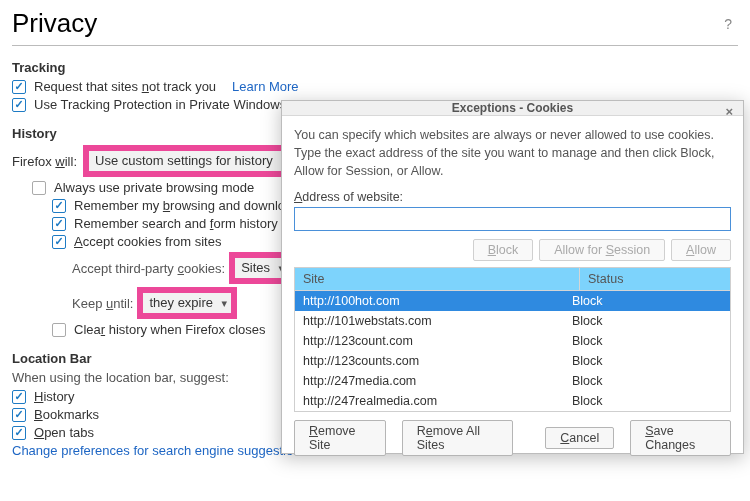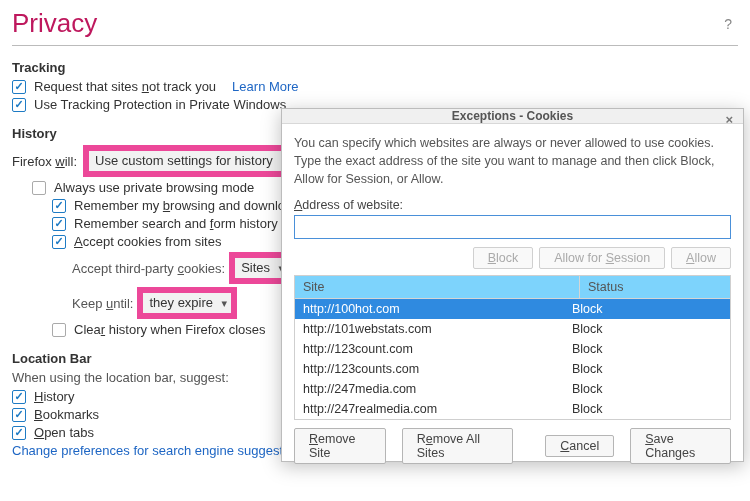"Privacy" .page-title { color: #be185d -> #000000 }
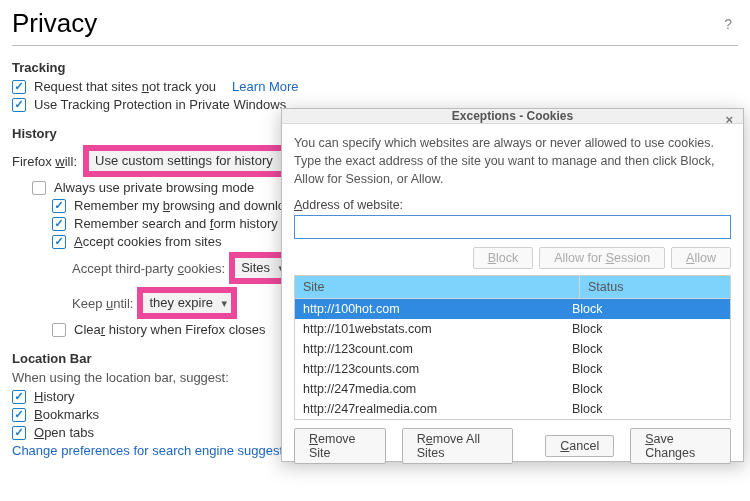"Exceptions - Cookies" .dialog { top: 108px -> 100px }
